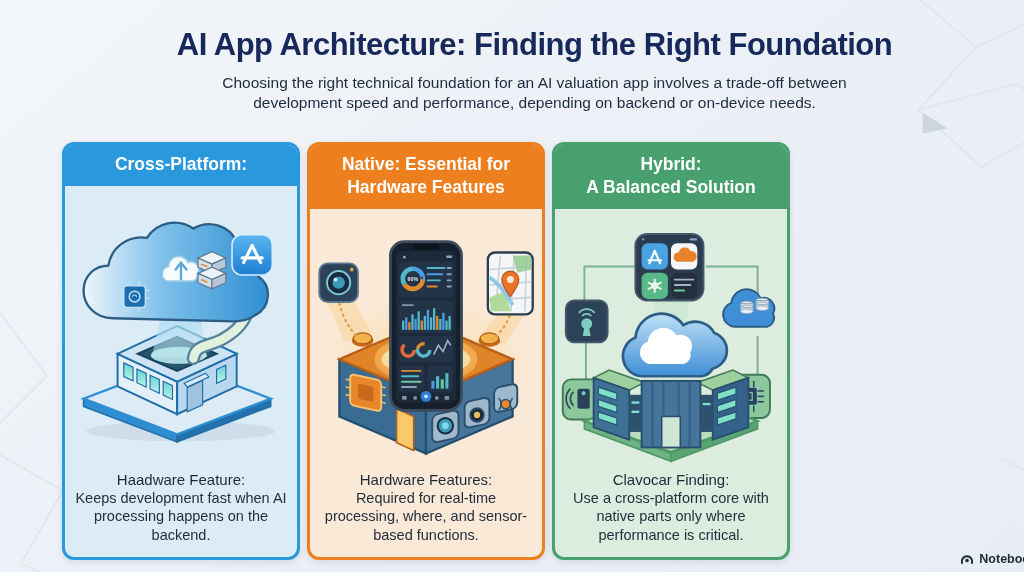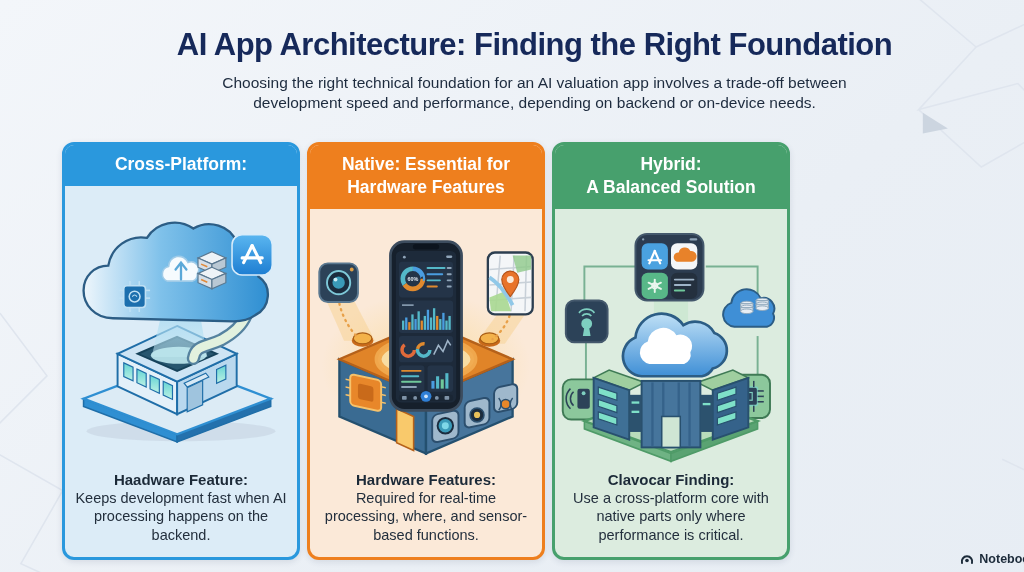"Haadware Feature:" .cap-title { font-weight: 700 -> 400 }
